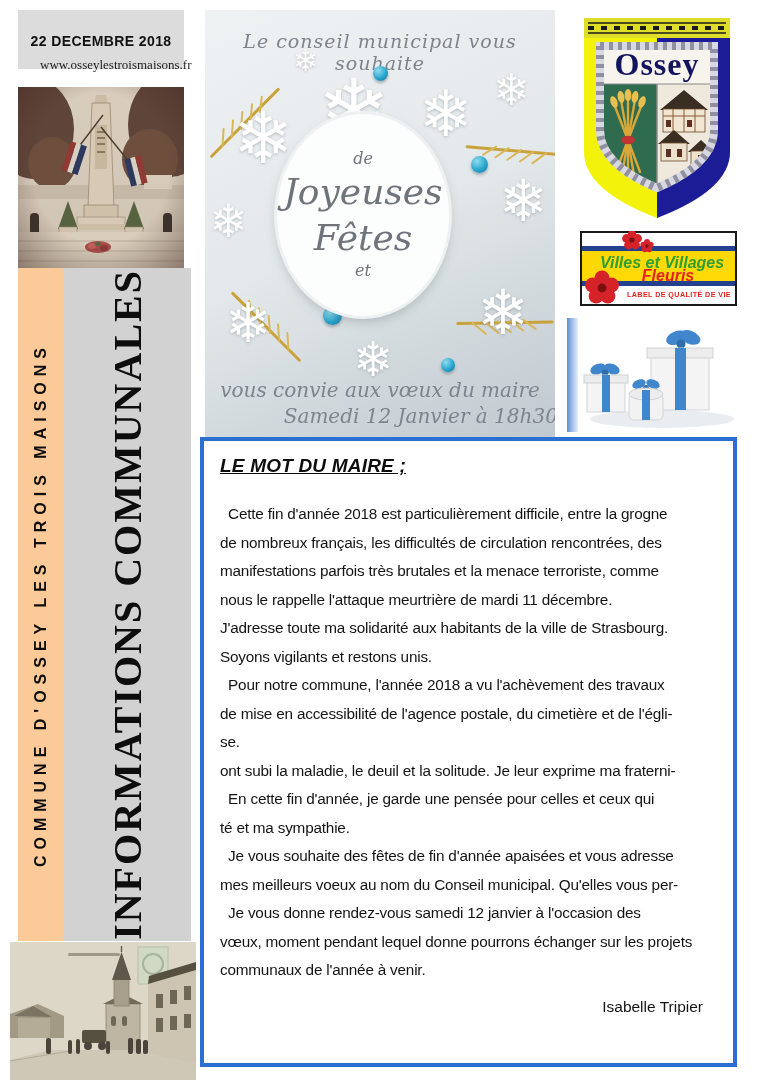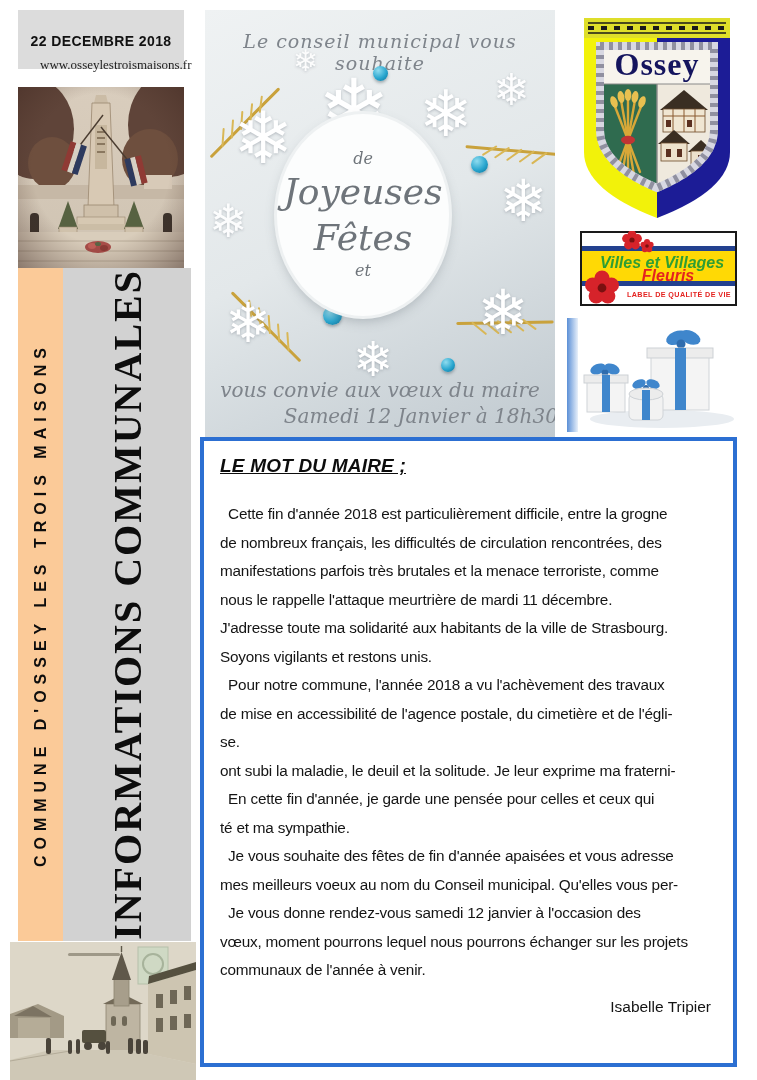"LE MOT DU MAIRE ;" #maire-box { padding: 14px 18px 0 16px -> 14px 26px 0 16px }
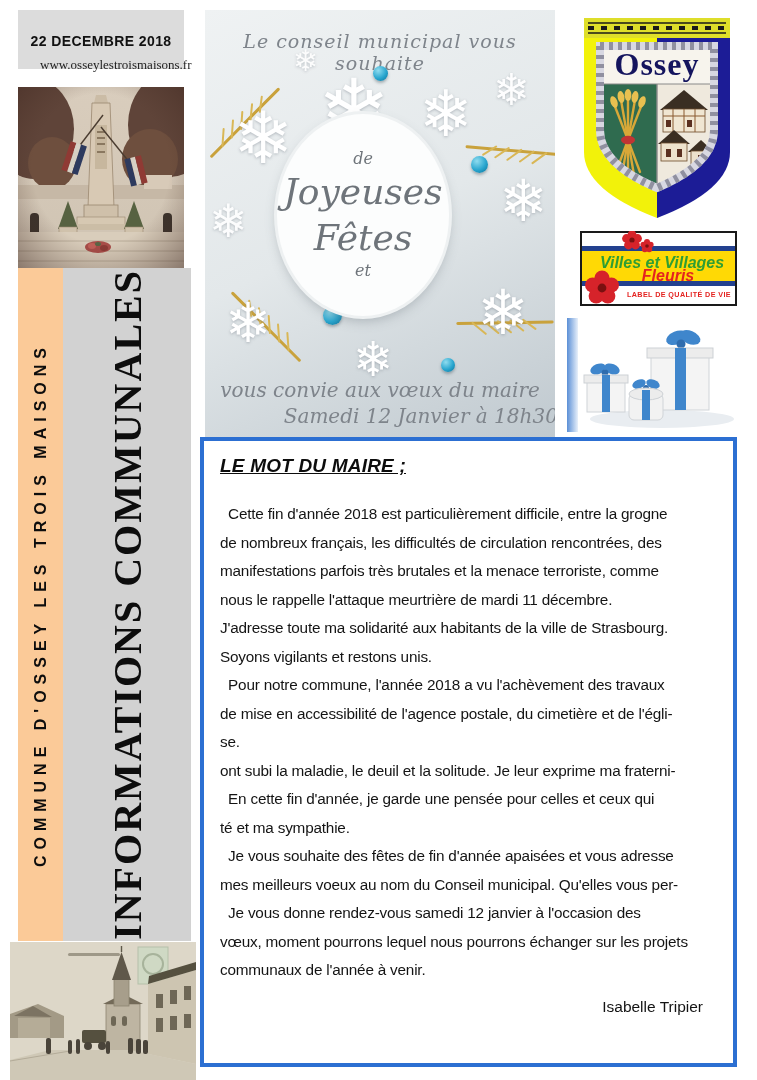"vœux, moment pourrons lequel nous" div.mline { text: pourrons lequel nous -> pendant lequel donne }
